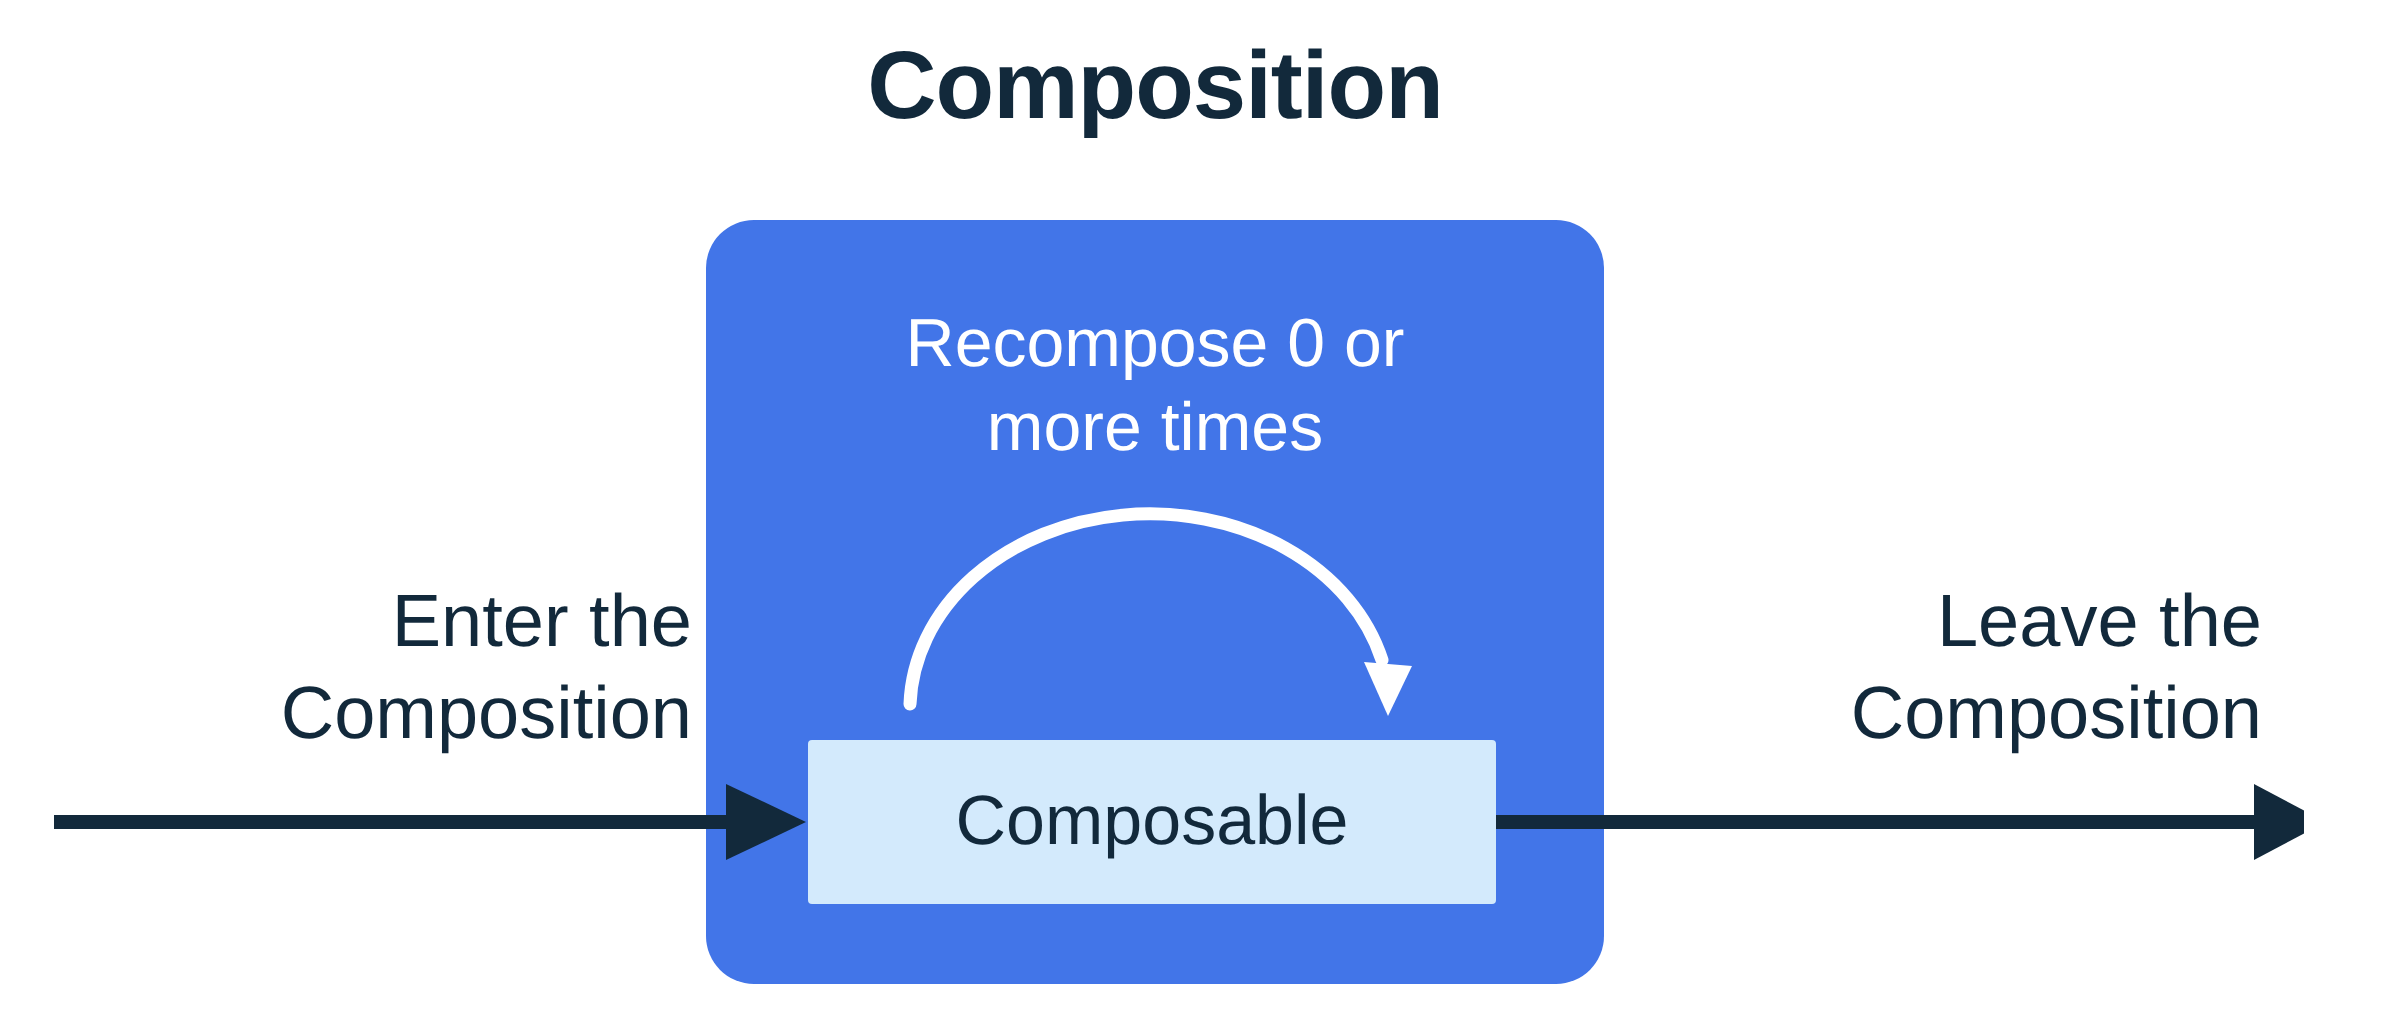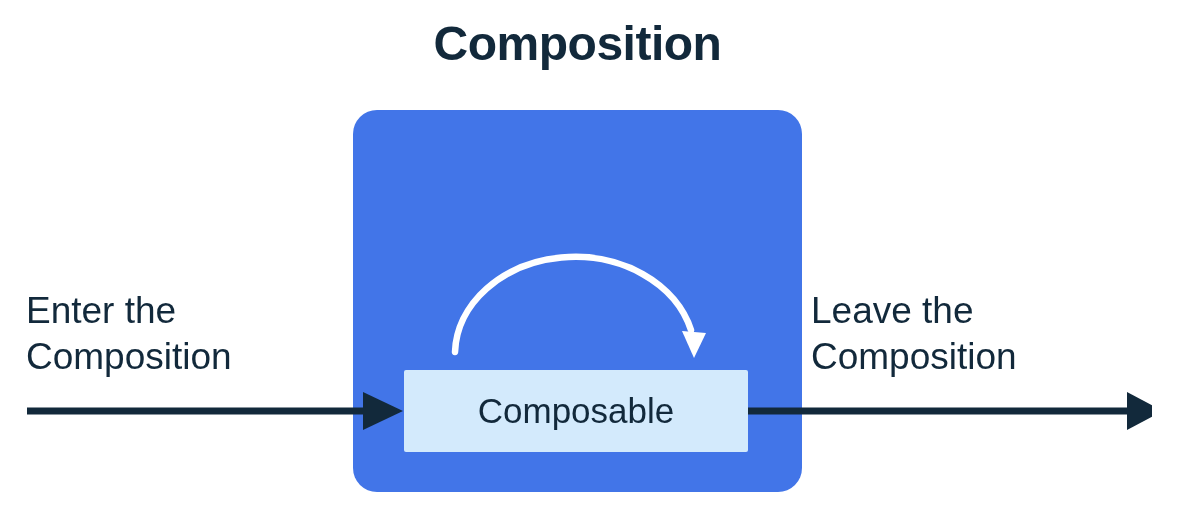"Recompose 0 or" div.recompose-label { html: none -> <div> <div>Recompose 0 or</div> <div>more times</div> </div> }
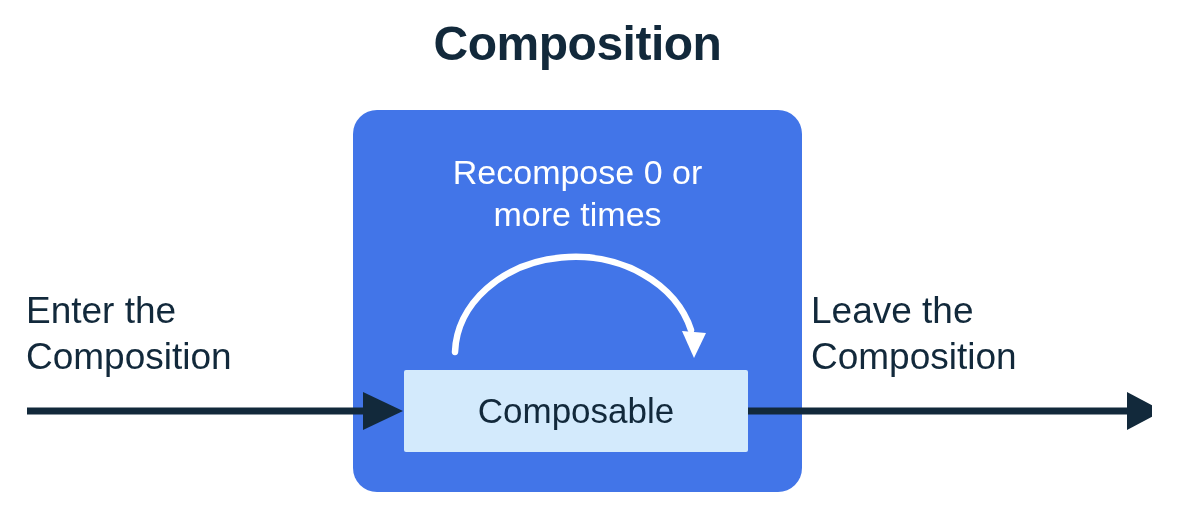"Enter the" .side-label { text-align: left -> right }
